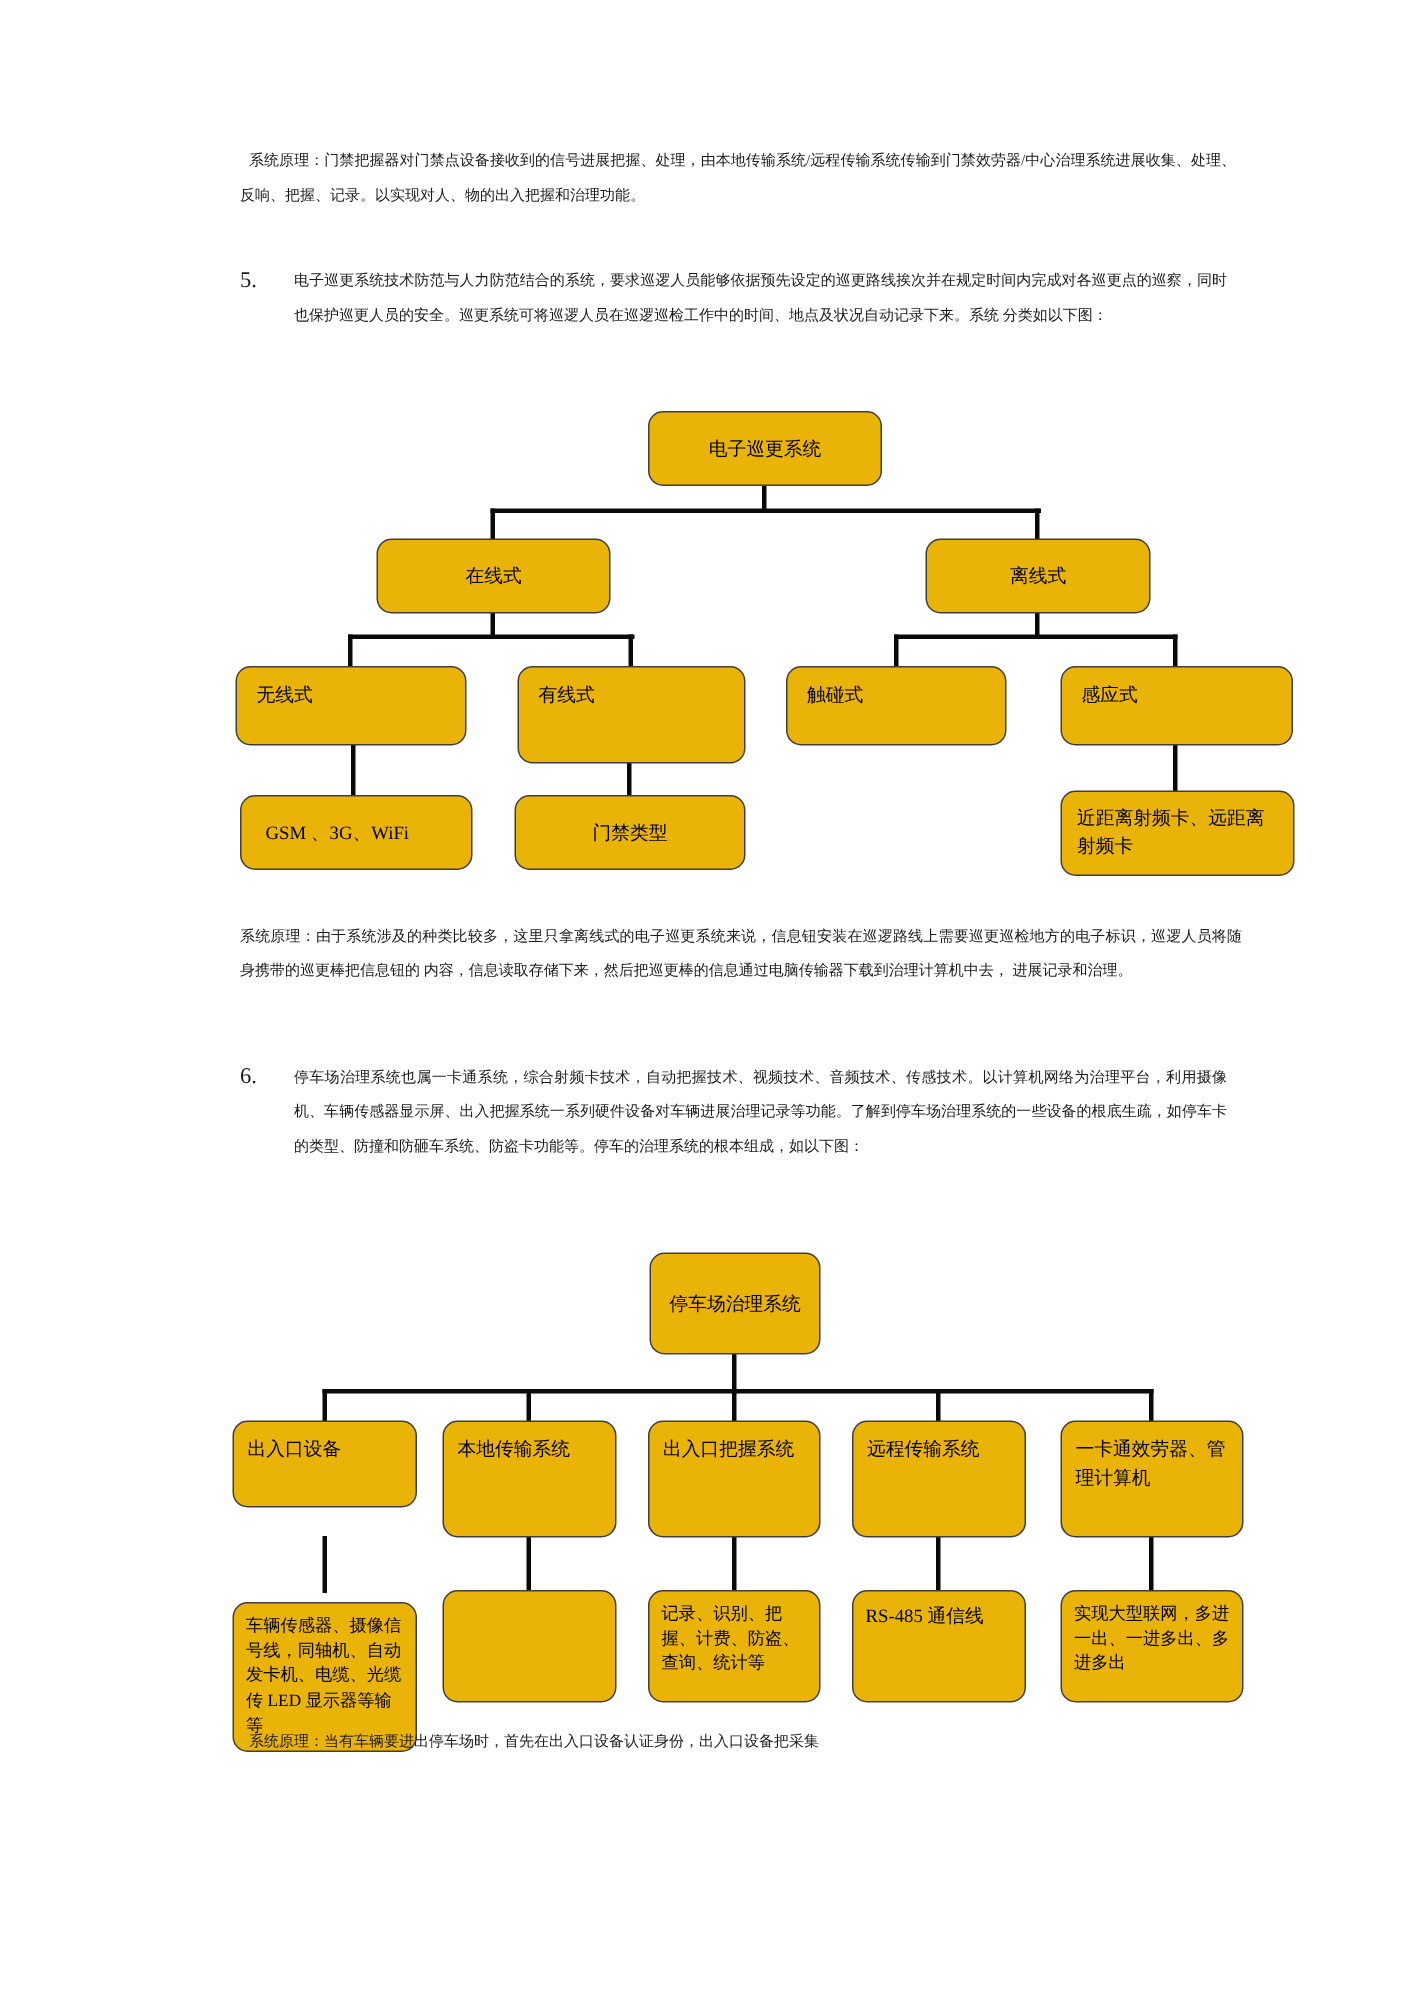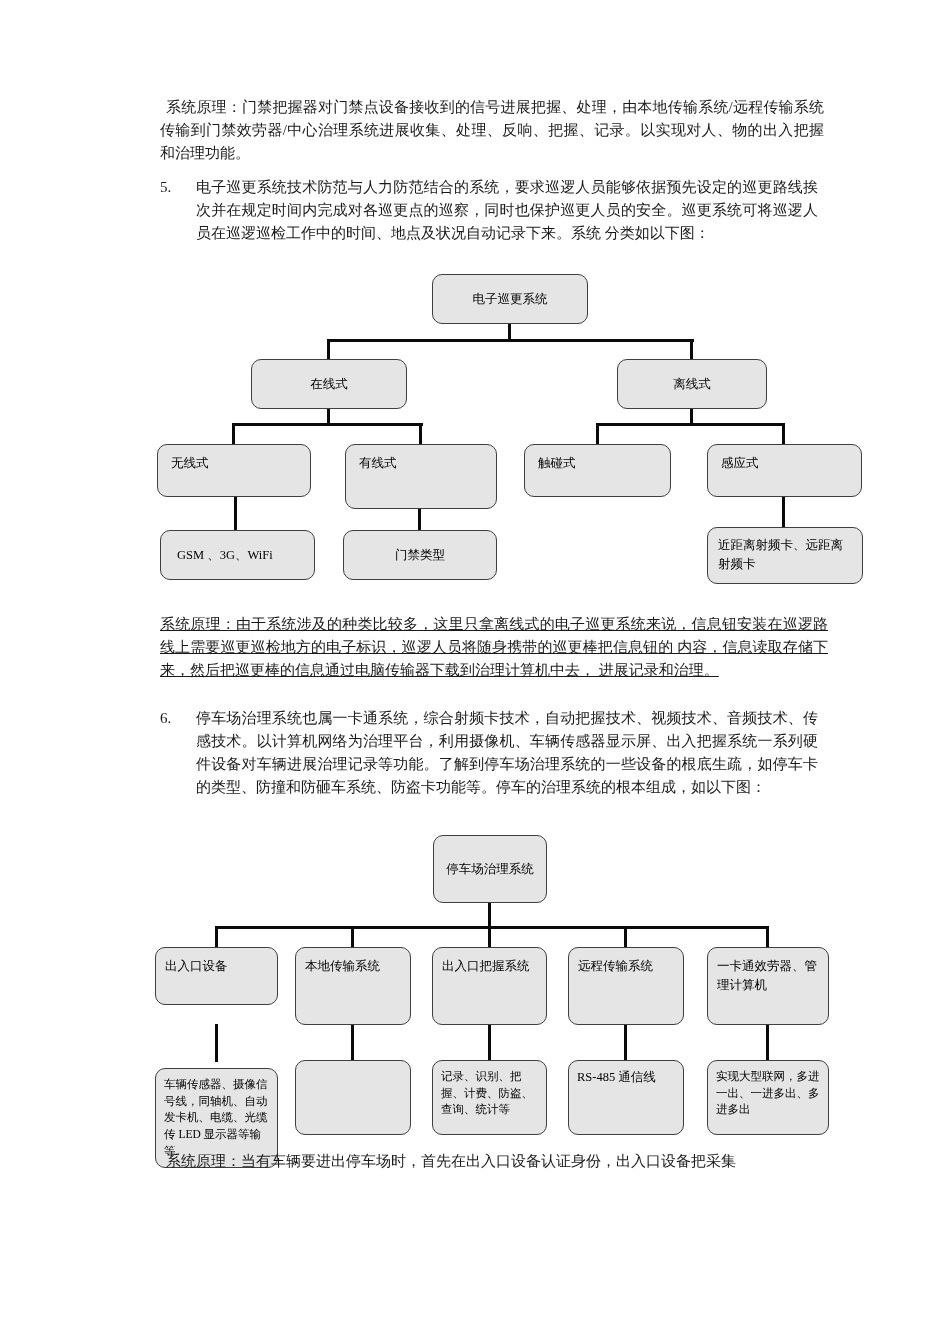"系统原理：门禁把握器对门禁点设备接收到的信号进展把握、处理，由本地传输系统/远程" .para { font-size: 15px -> 10px }
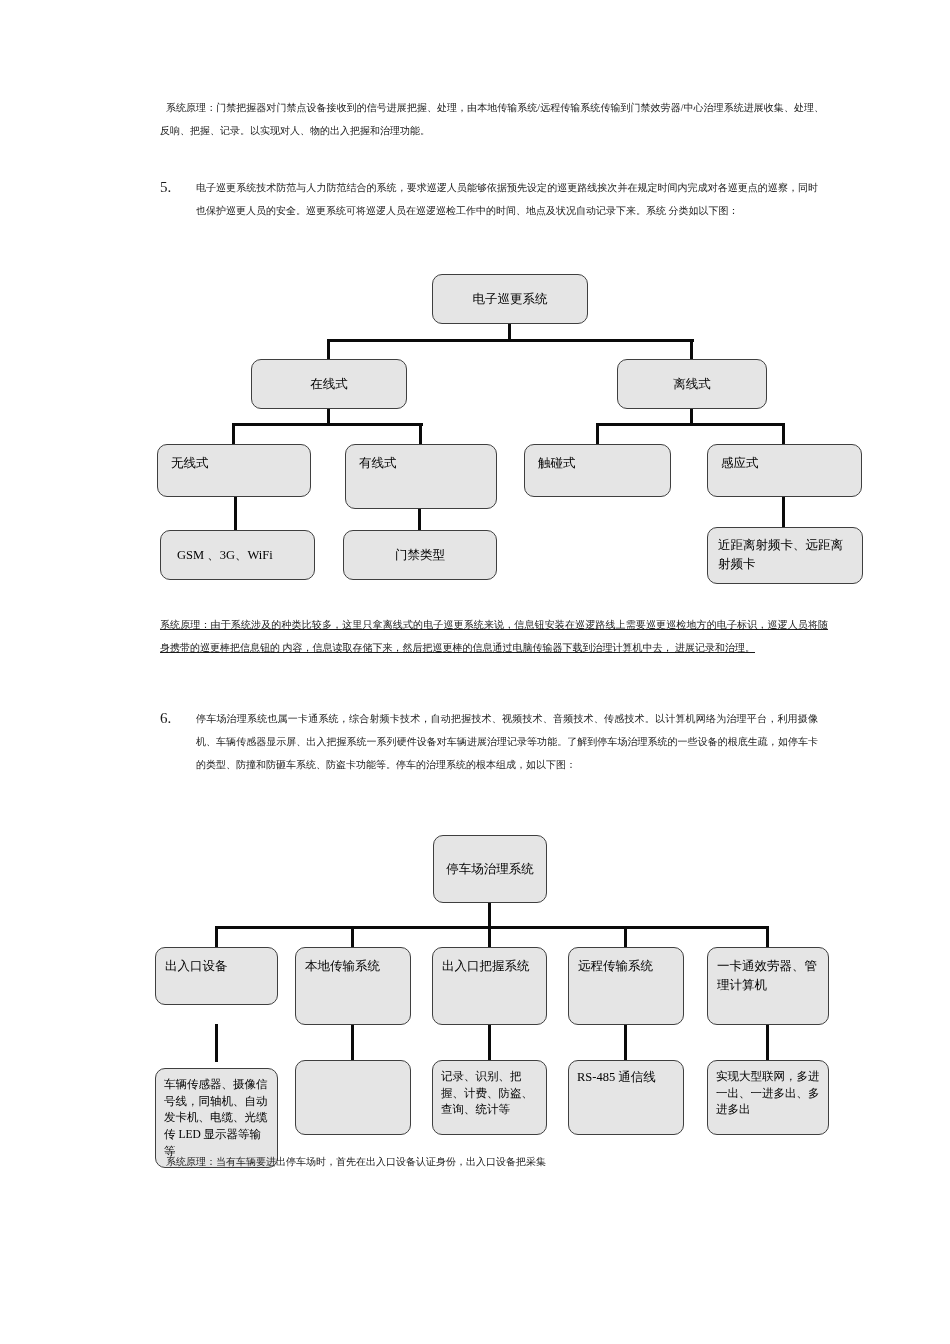"电子巡更系统" .box { background: #e5e5e5 -> #eab308 }
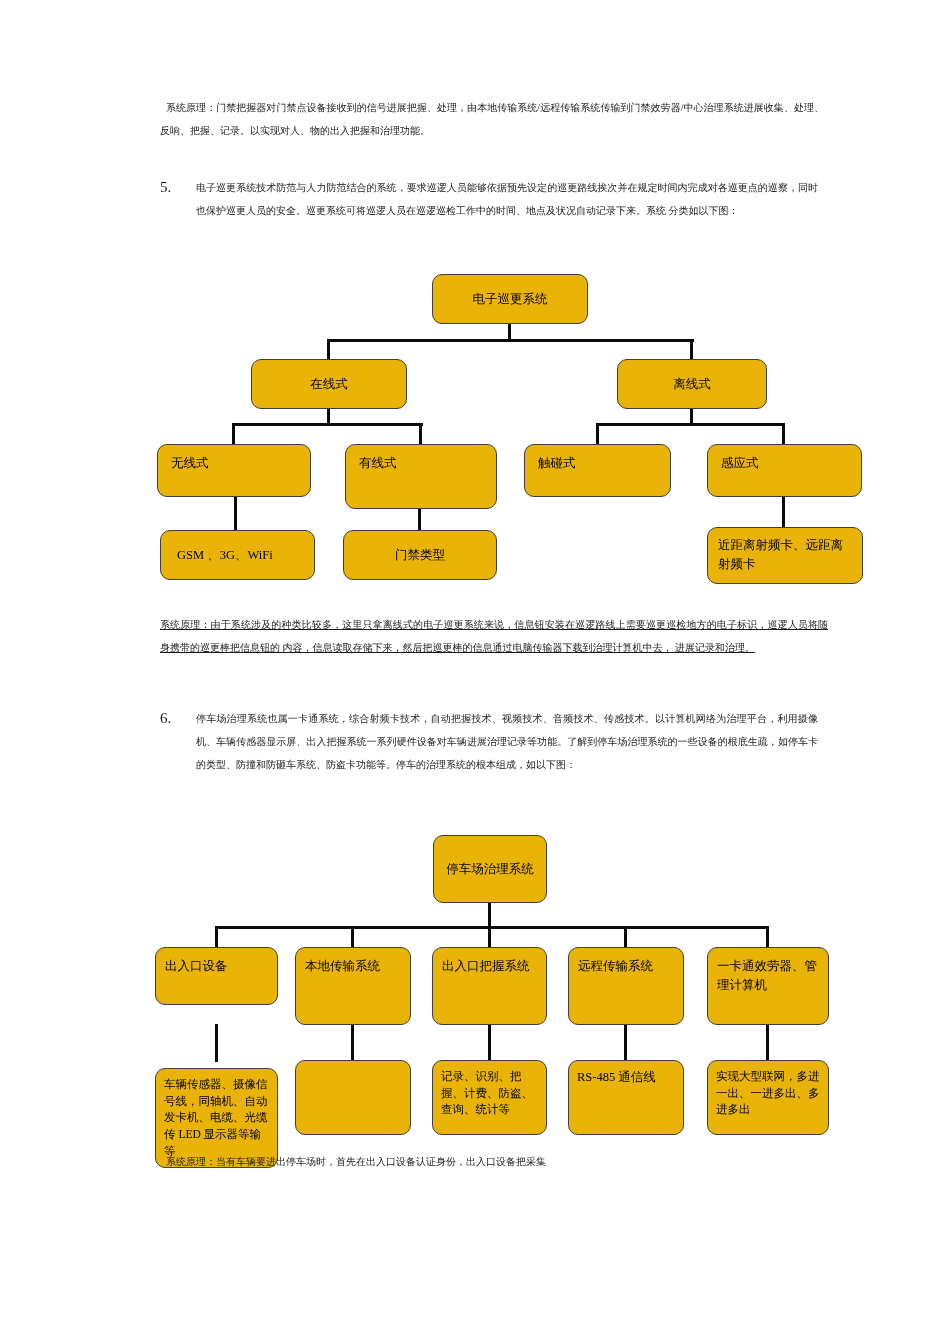"系统原理：由于系统涉及的种类比较多，这里只拿离线式的电子巡更系统来说，信息钮安装" p.para { text-decoration: underline -> none }
